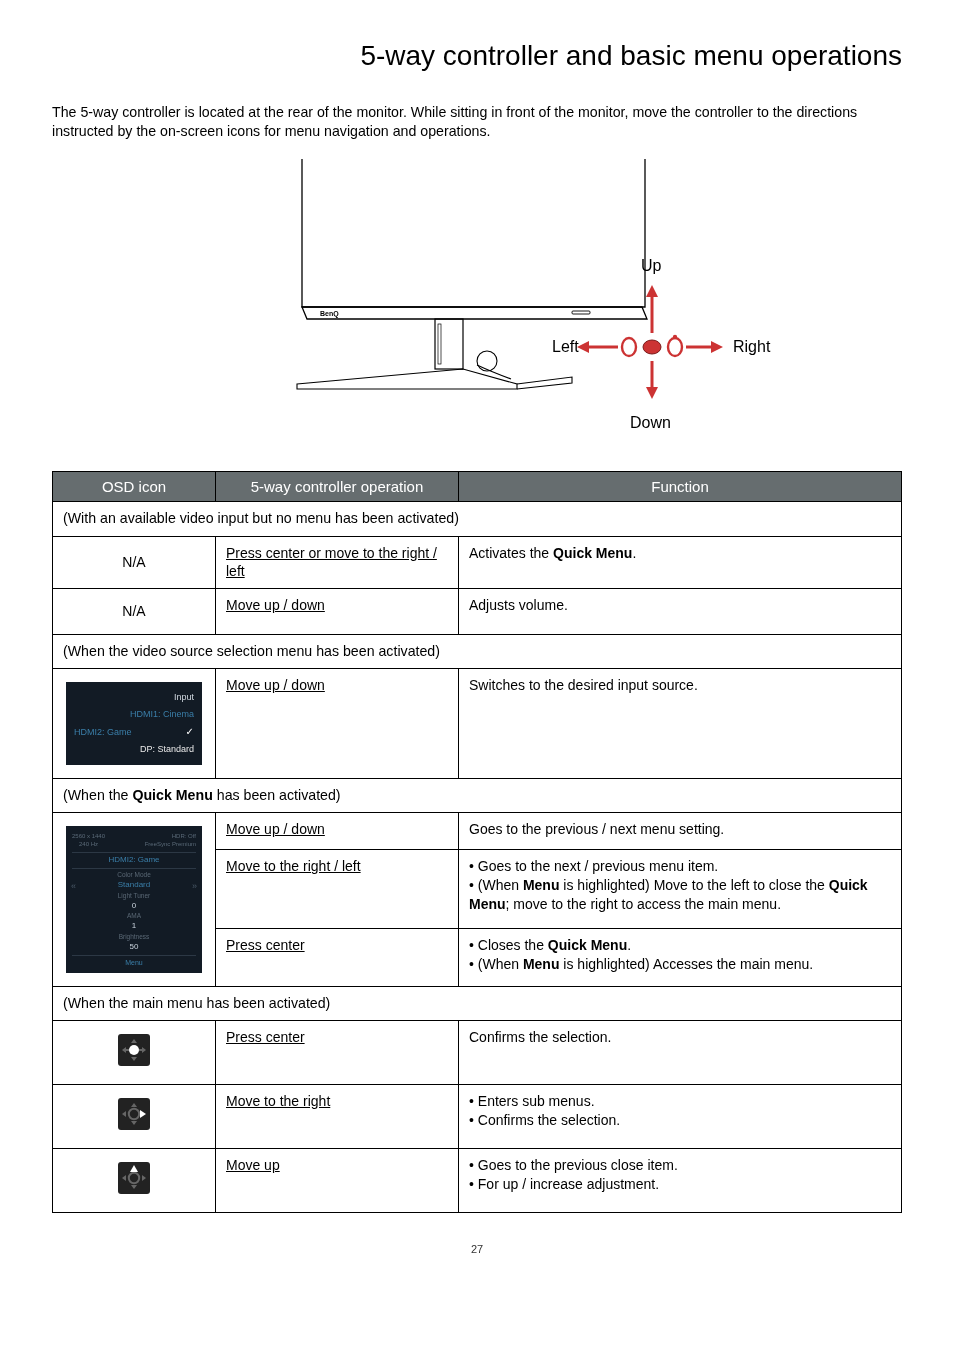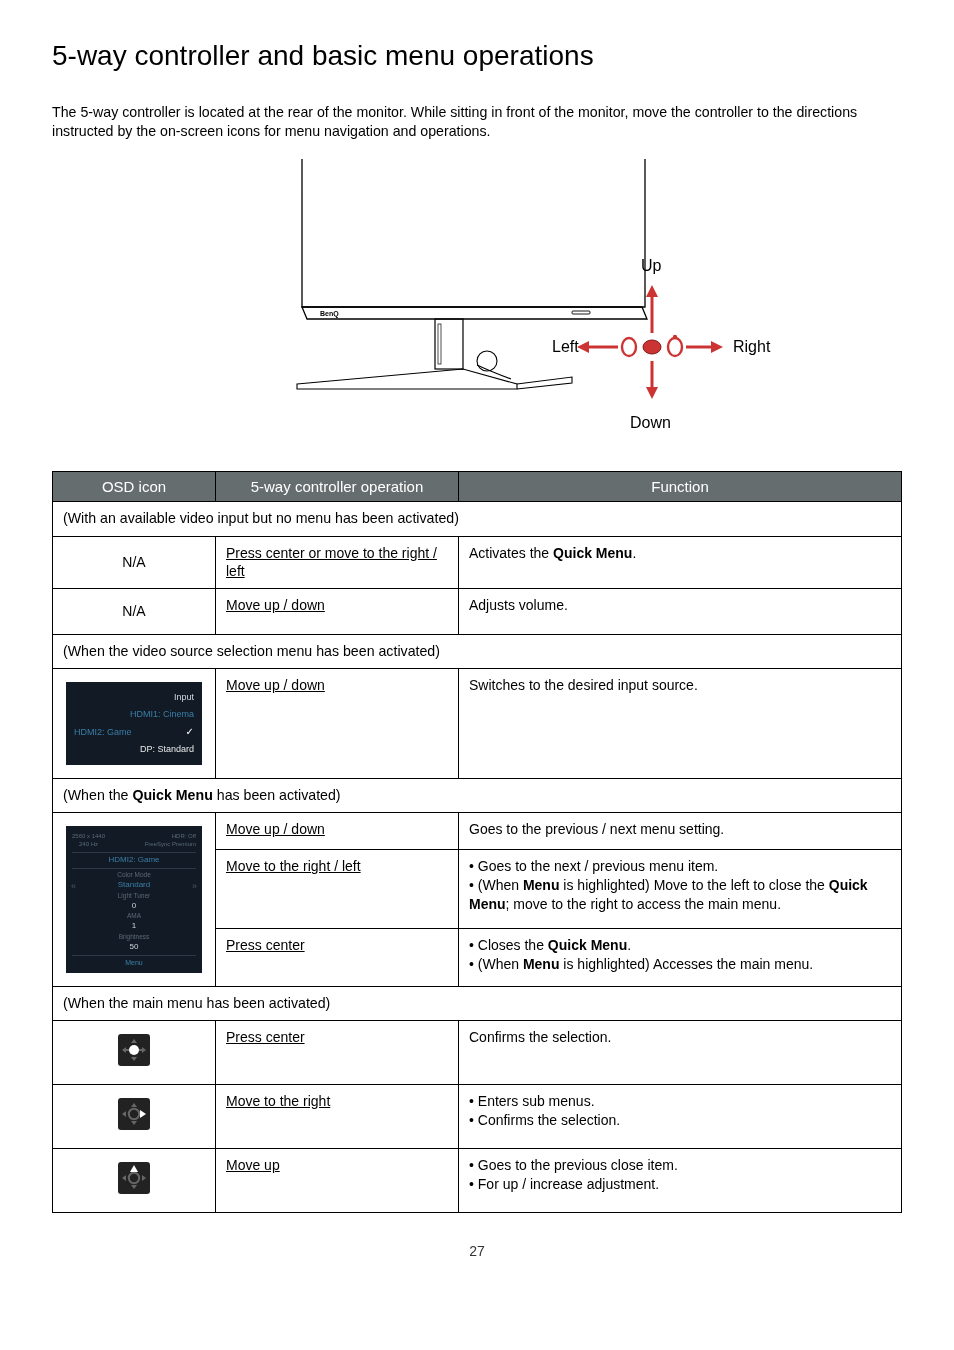"5-way controller and basic menu" h1 { text-align: none -> right }
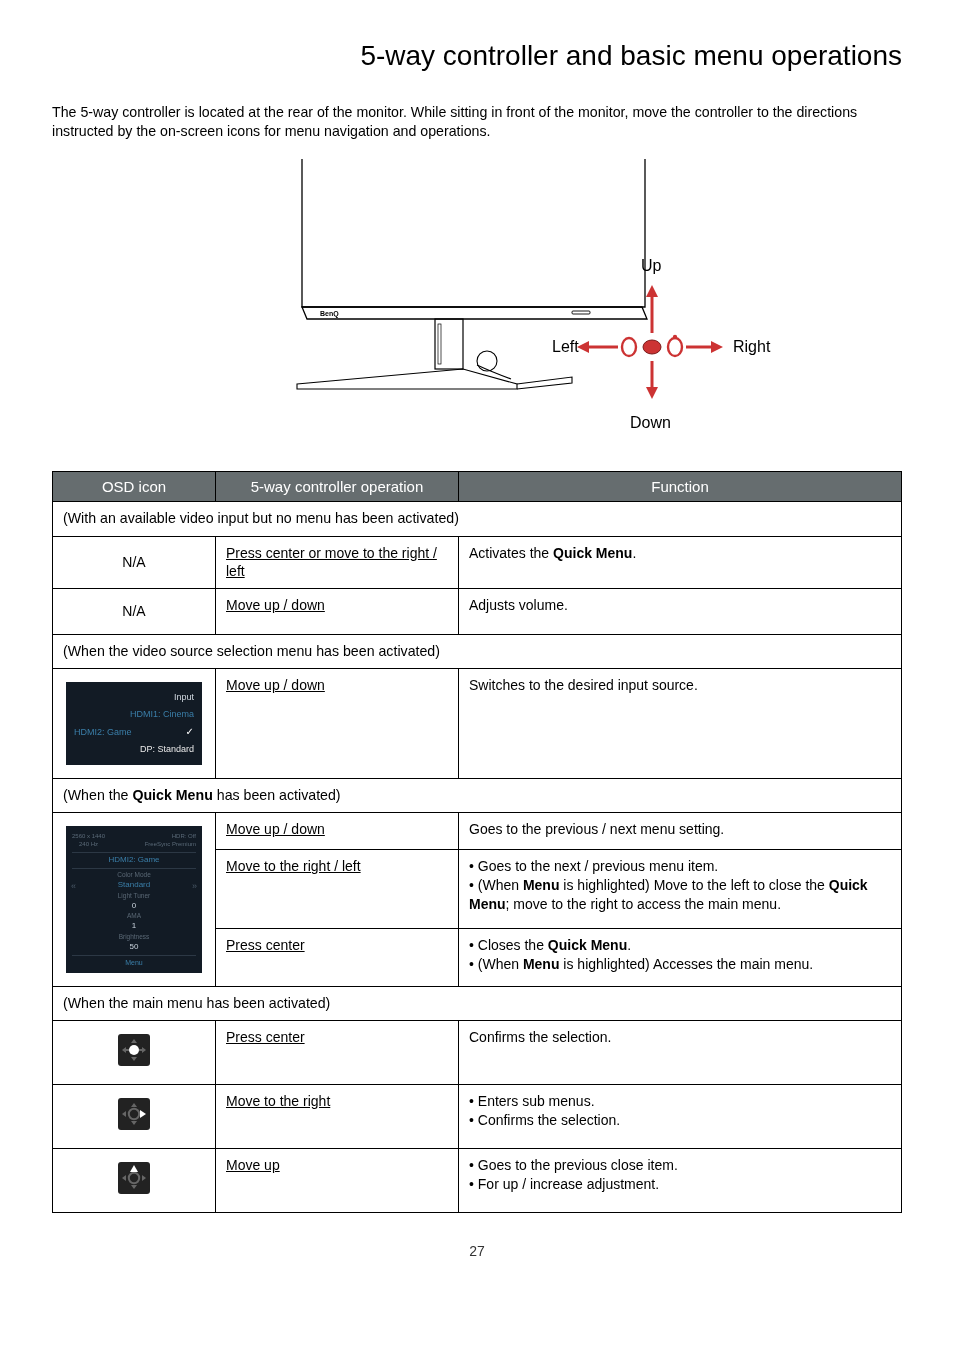"27" .page-num { font-size: 14px -> 11px }
